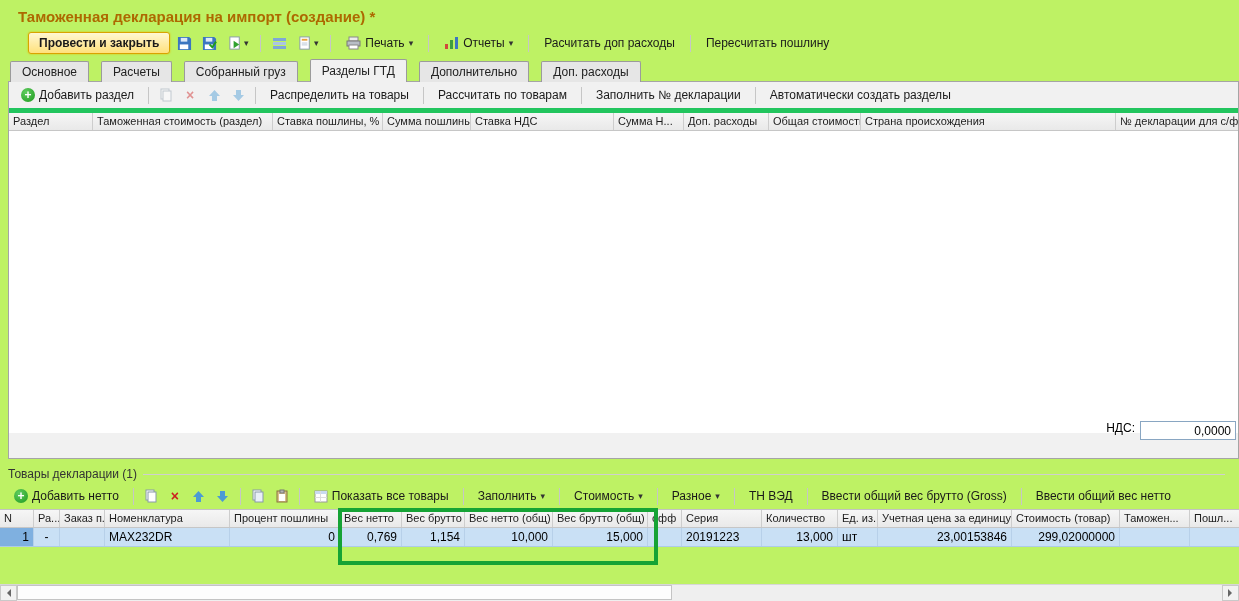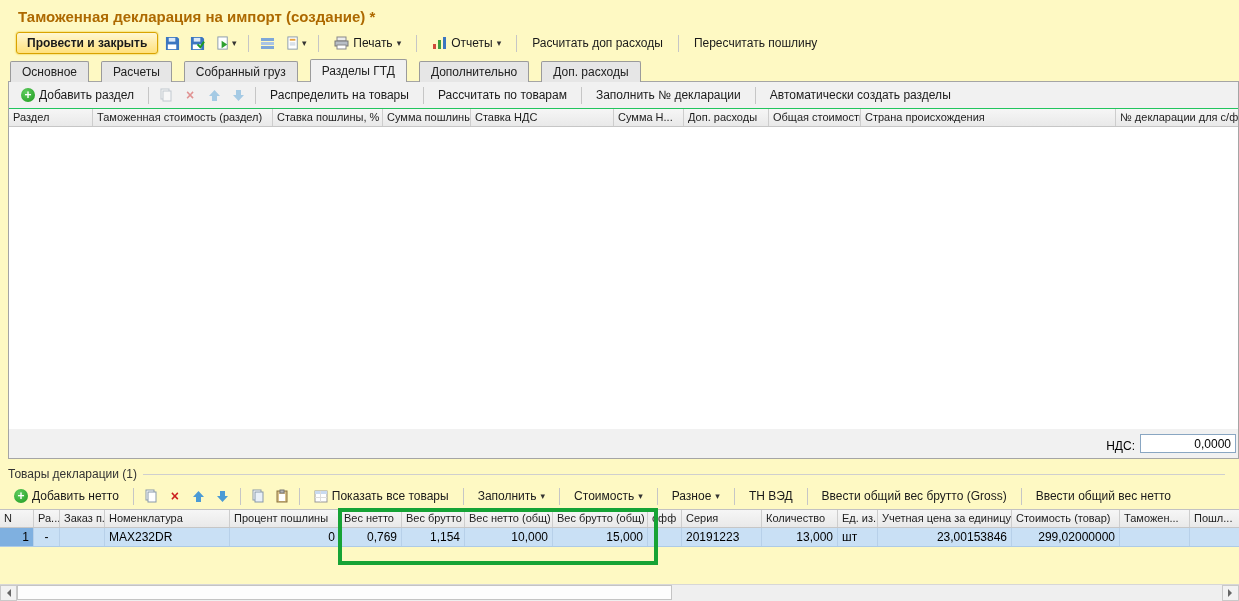"Таможенная декларация на импорт" .app { background: #fef9c3 -> #bef264 }
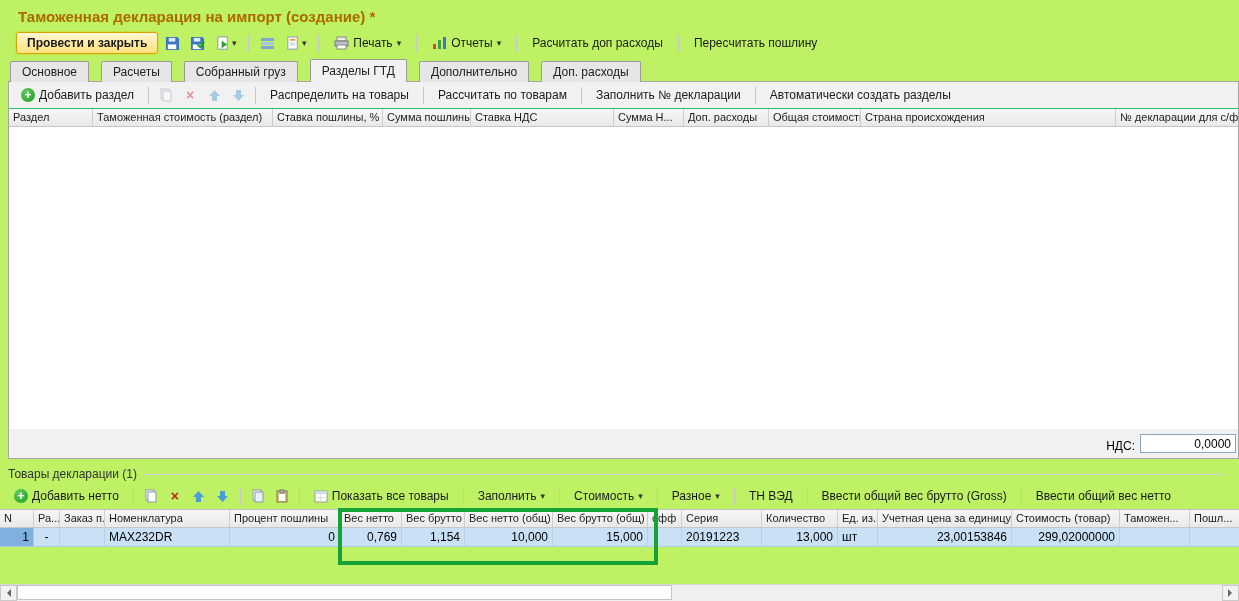"Провести и закрыть" .toolbar { padding-left: 16px -> 28px }
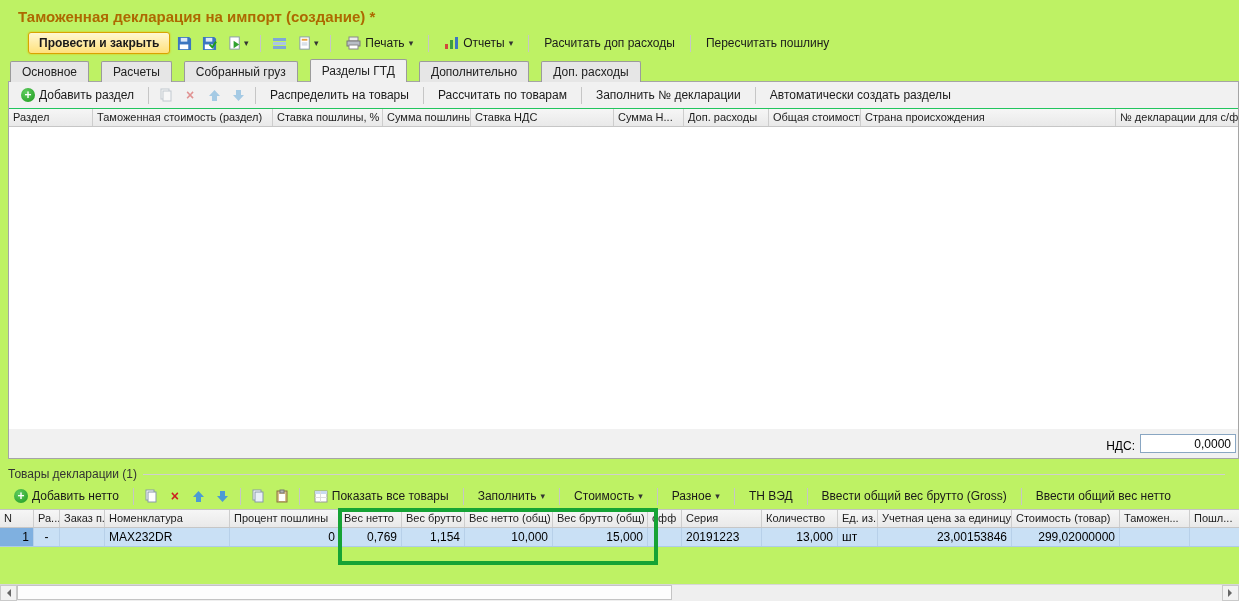"Раздел" .gtd-table { border-top: 1px solid #22c55e -> 5px solid #22c55e }
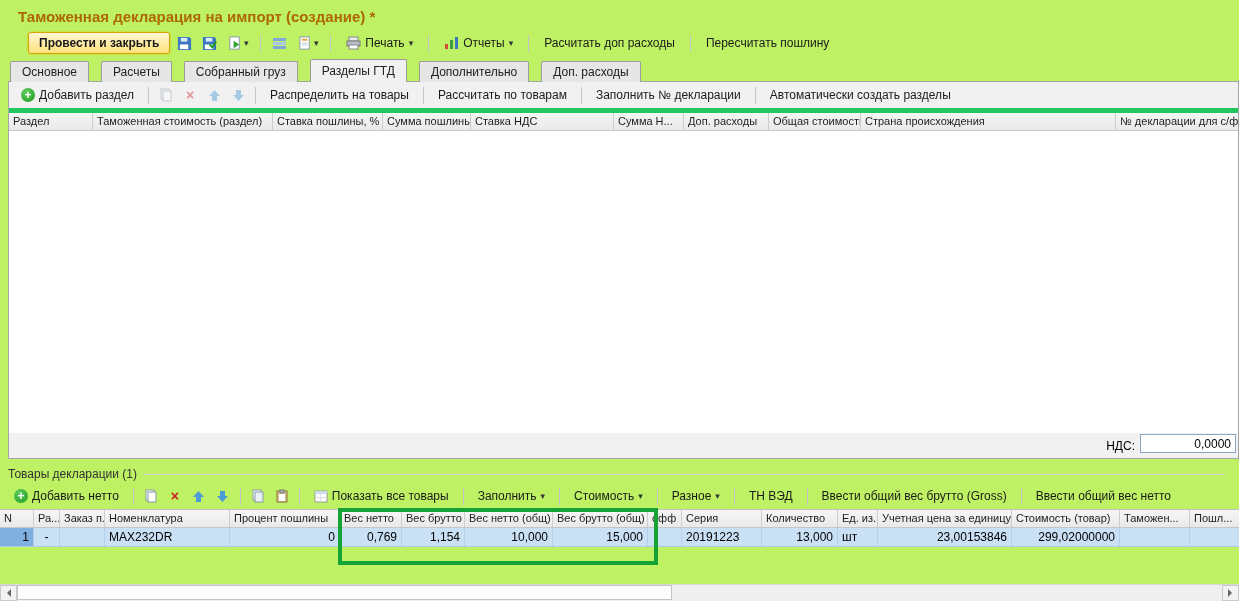"НДС:" .panel-bottom { align-items: flex-end -> flex-start; bottom: 5px -> 18px }
